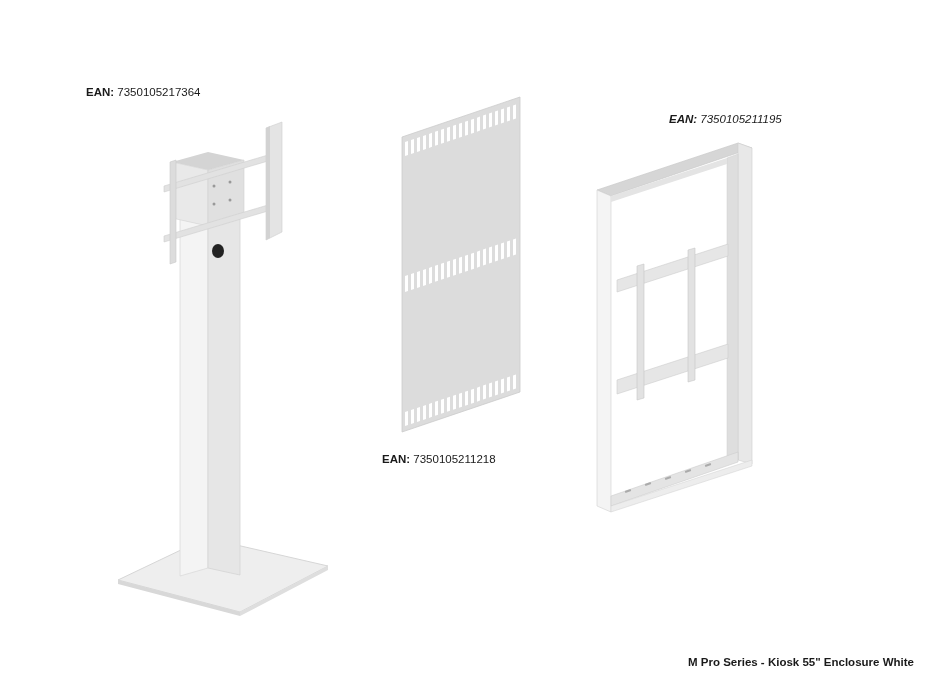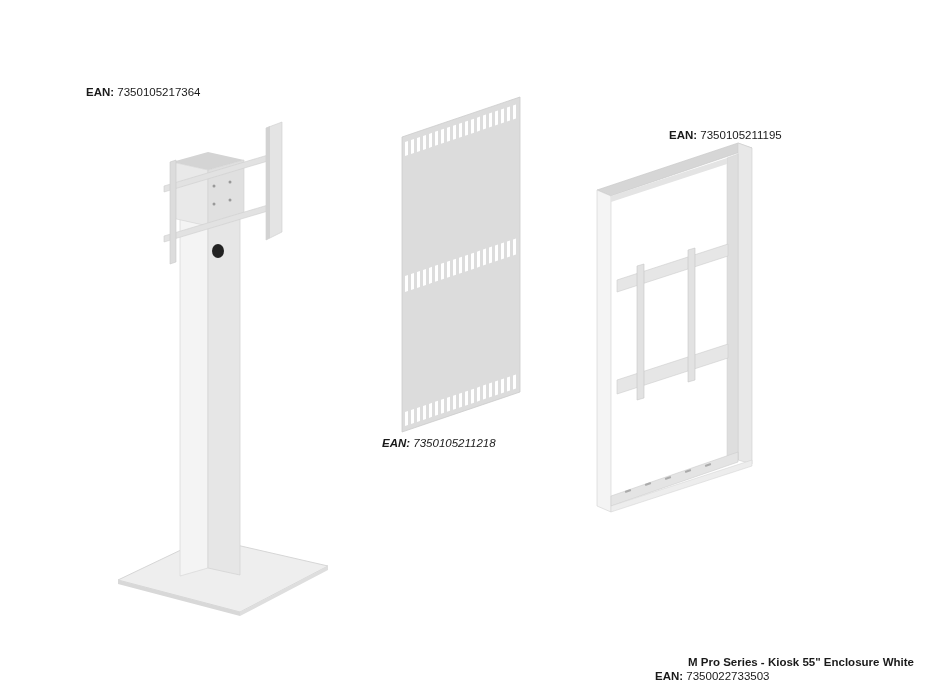"EAN: 7350105211195" div.label { font-style: none -> italic; top: 128px -> 112px }
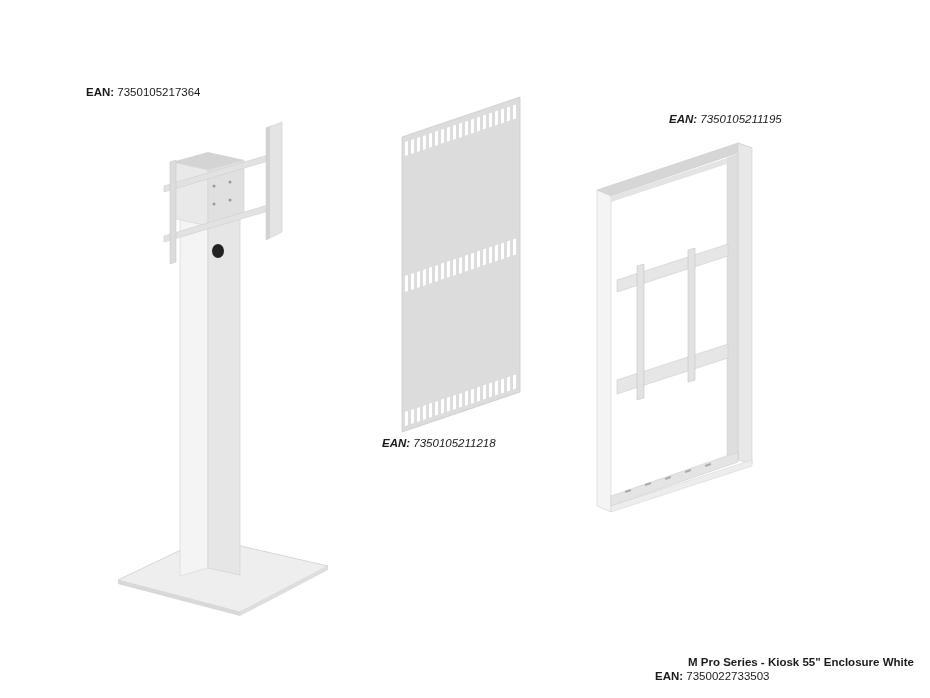"EAN: 7350105211218" div.label { font-style: italic -> none; top: 436px -> 452px }
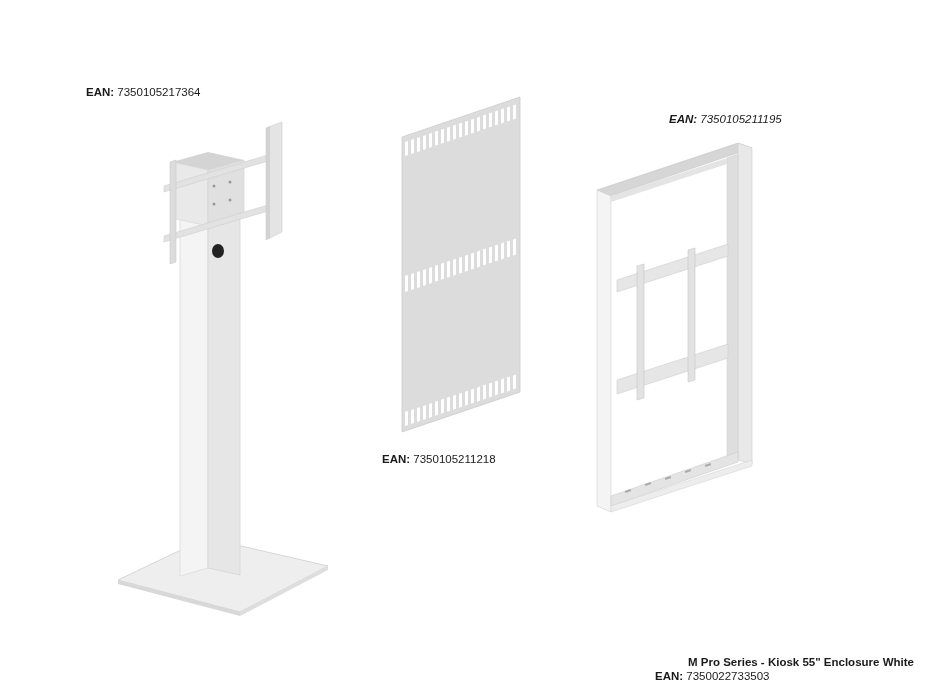"EAN: 7350022733503" div { html: <div> <b>EAN:</b> <span>7350022733503</span> </div> -> none }
